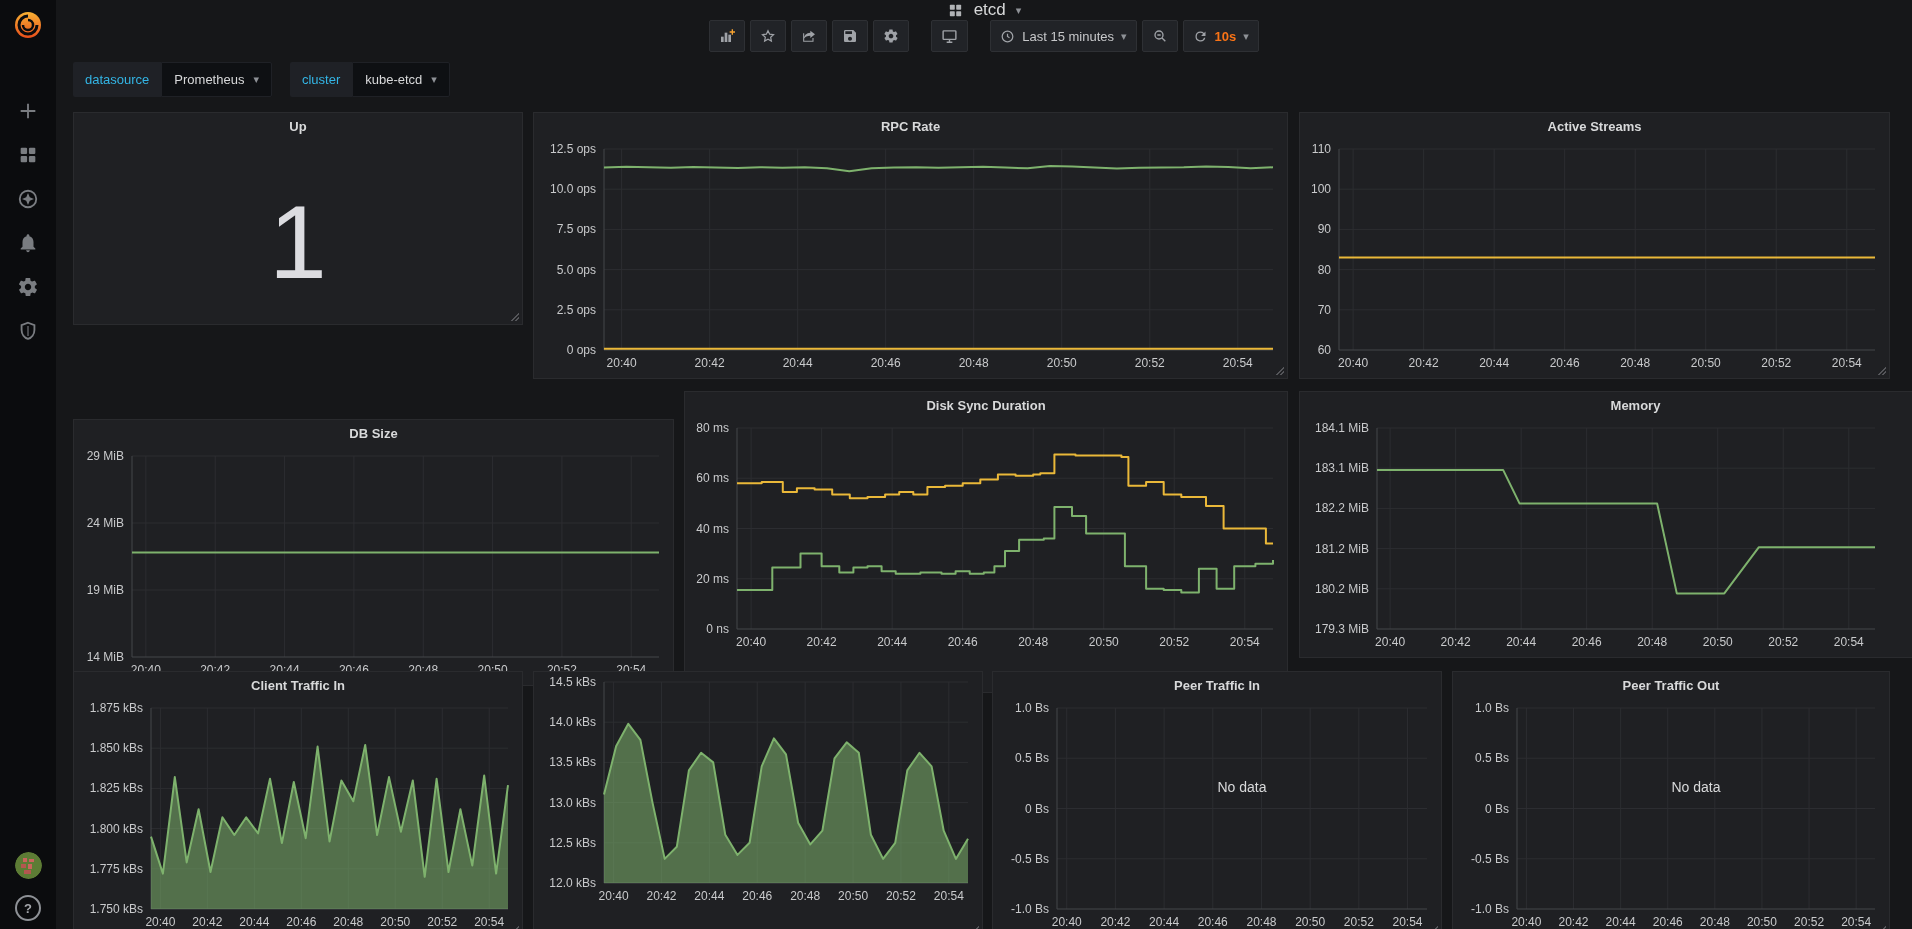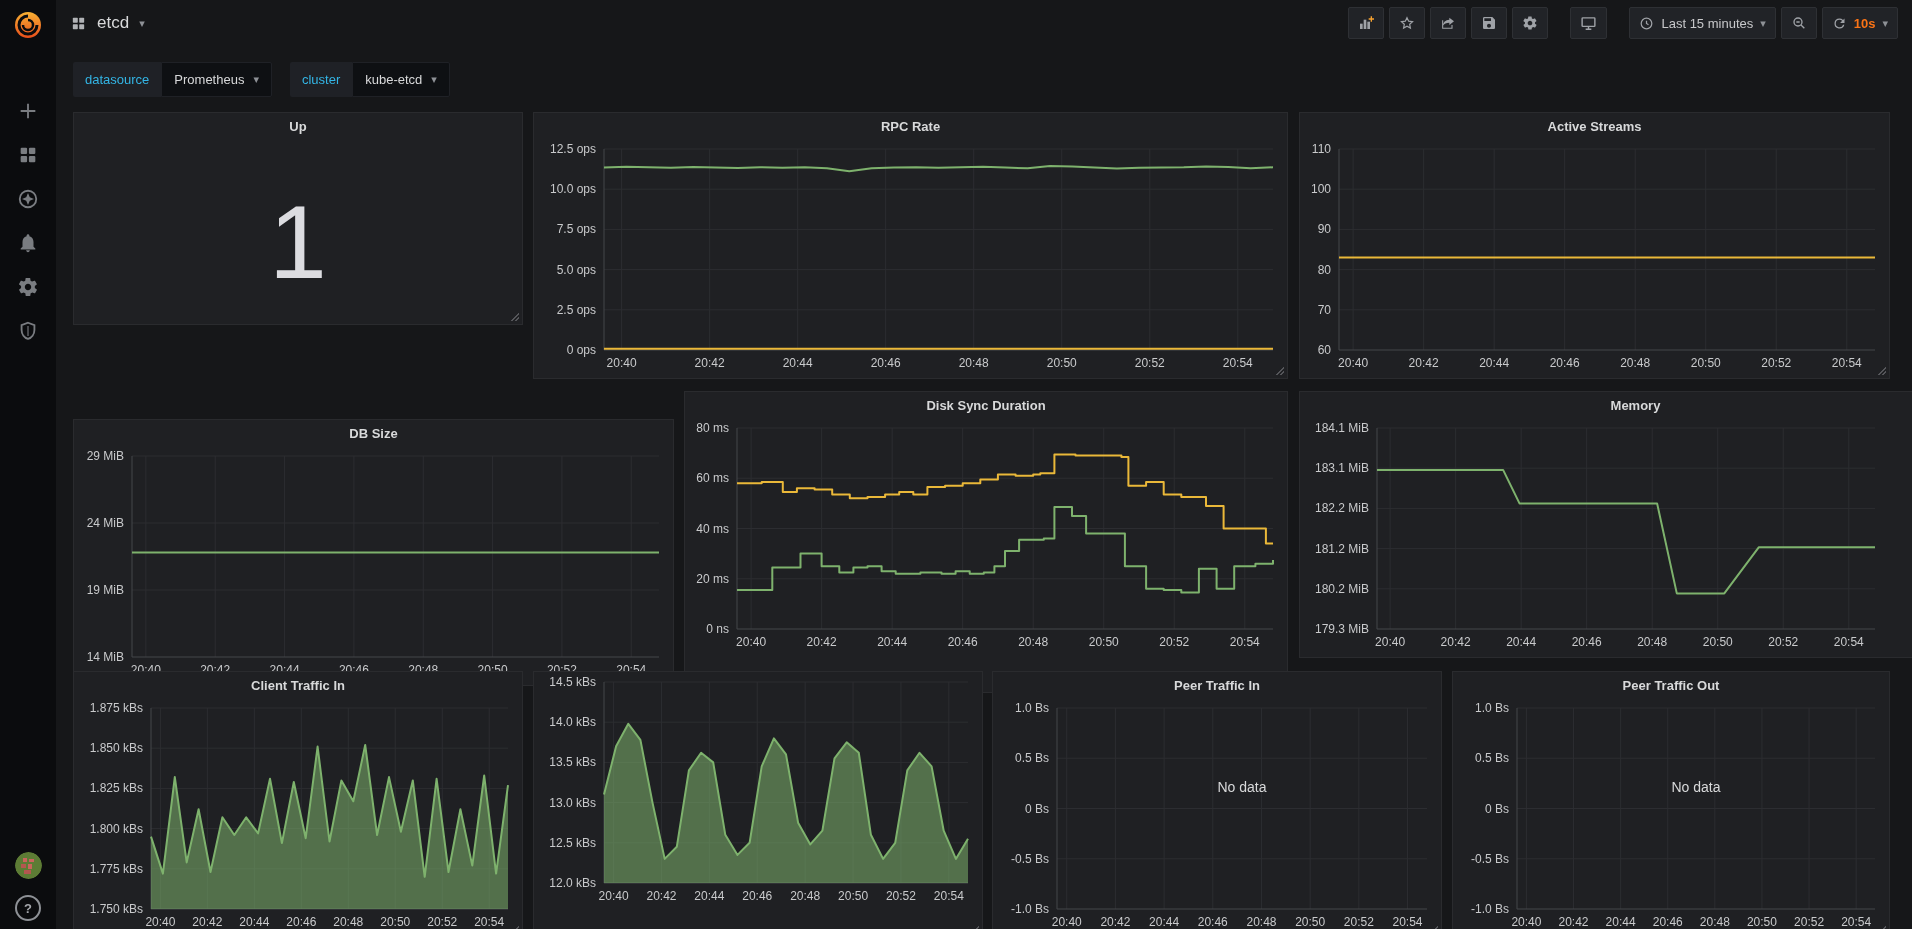"etcd" .navbar { flex-direction: none -> column }
